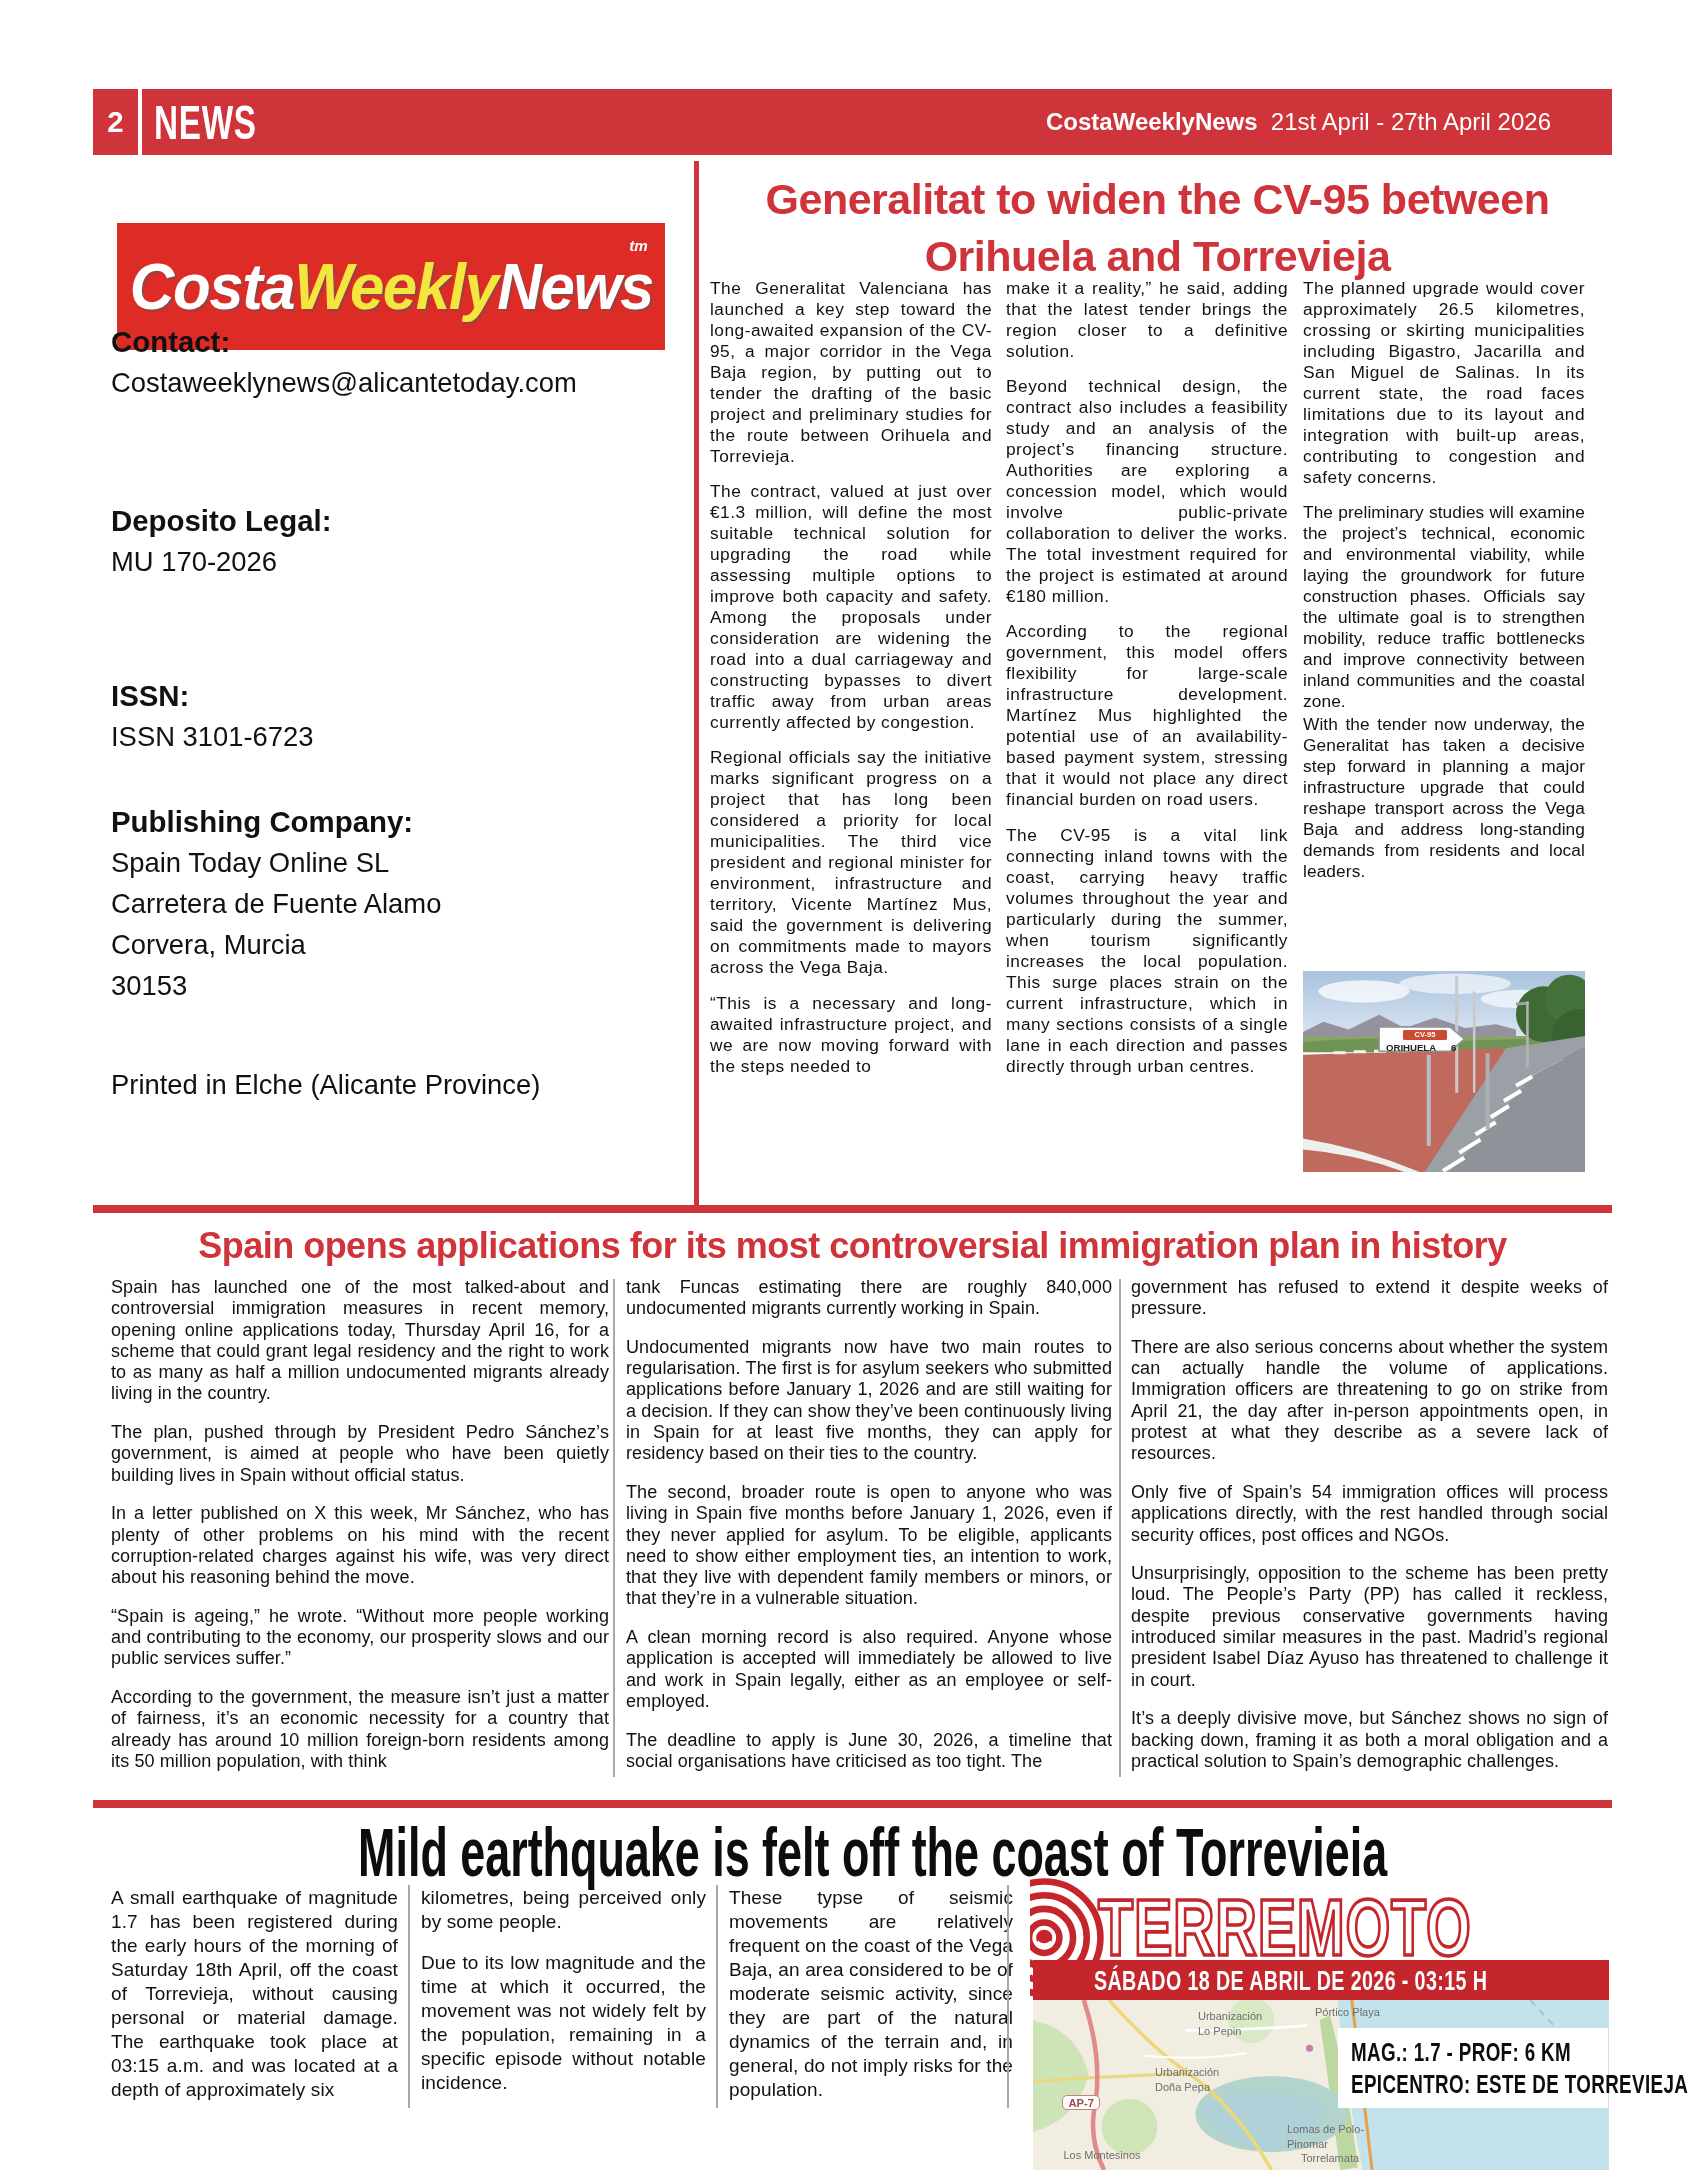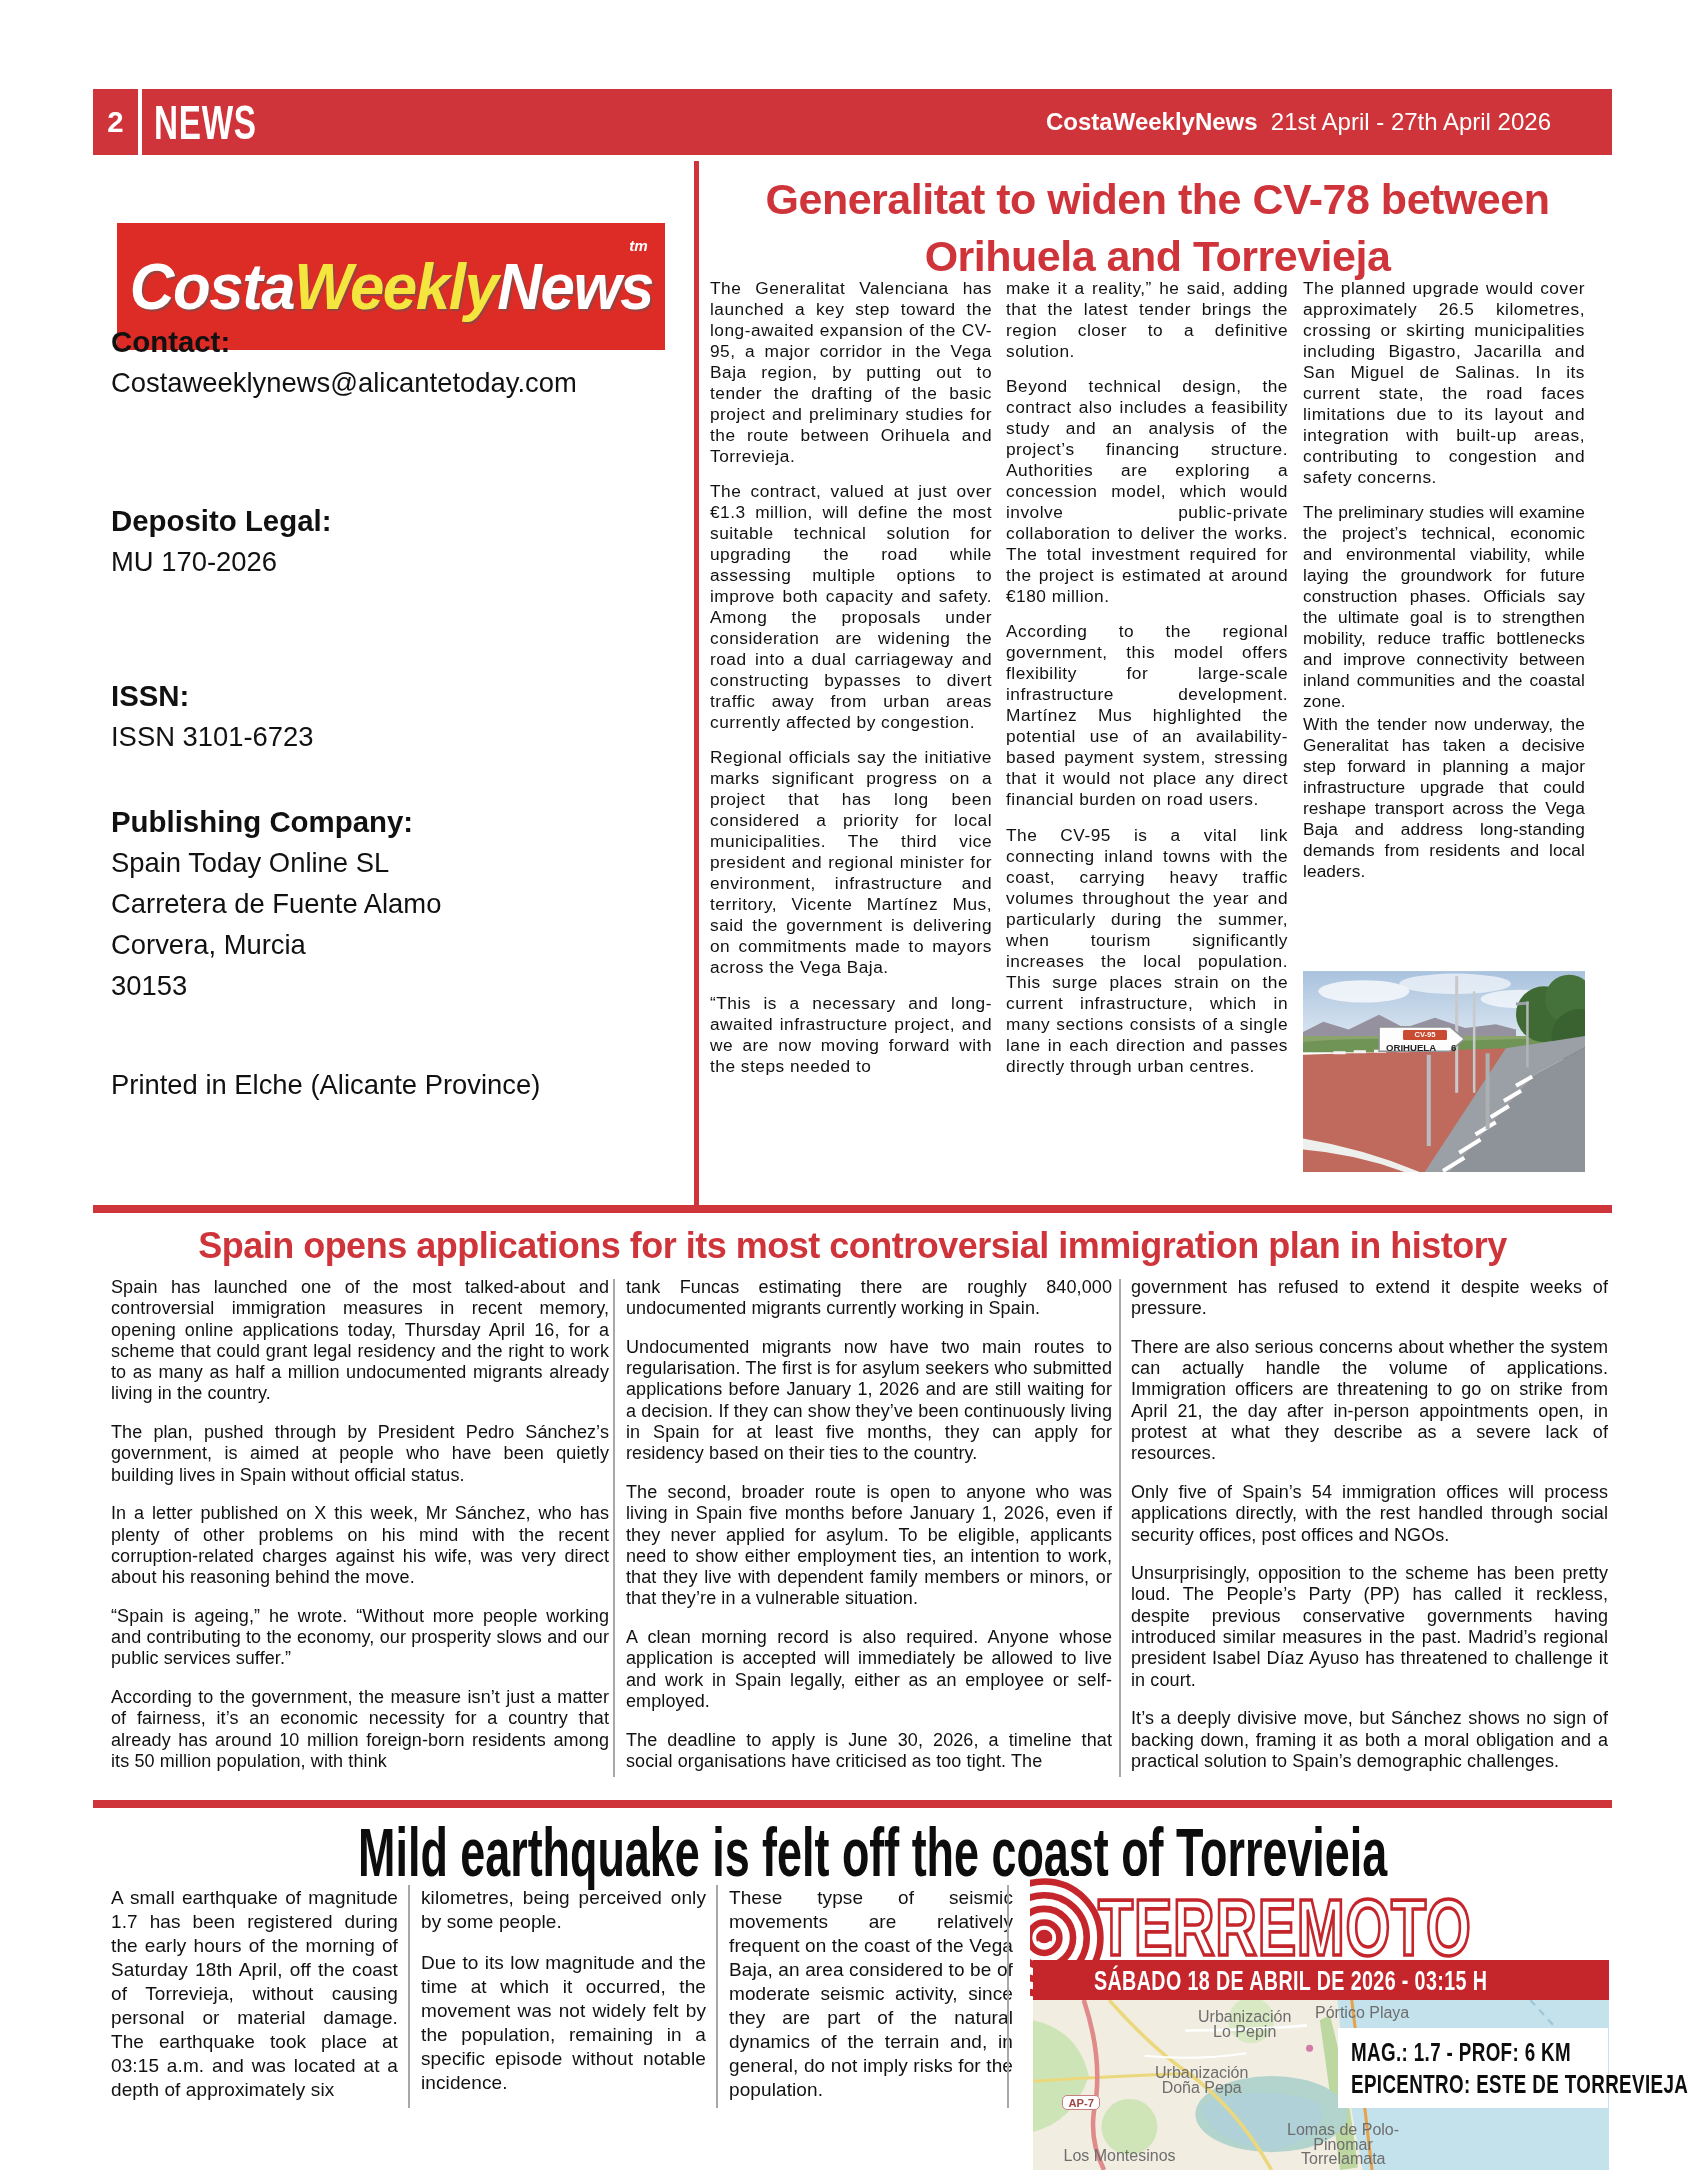"Generalitat to widen the CV-78" div { text: CV-78 -> CV-95 }
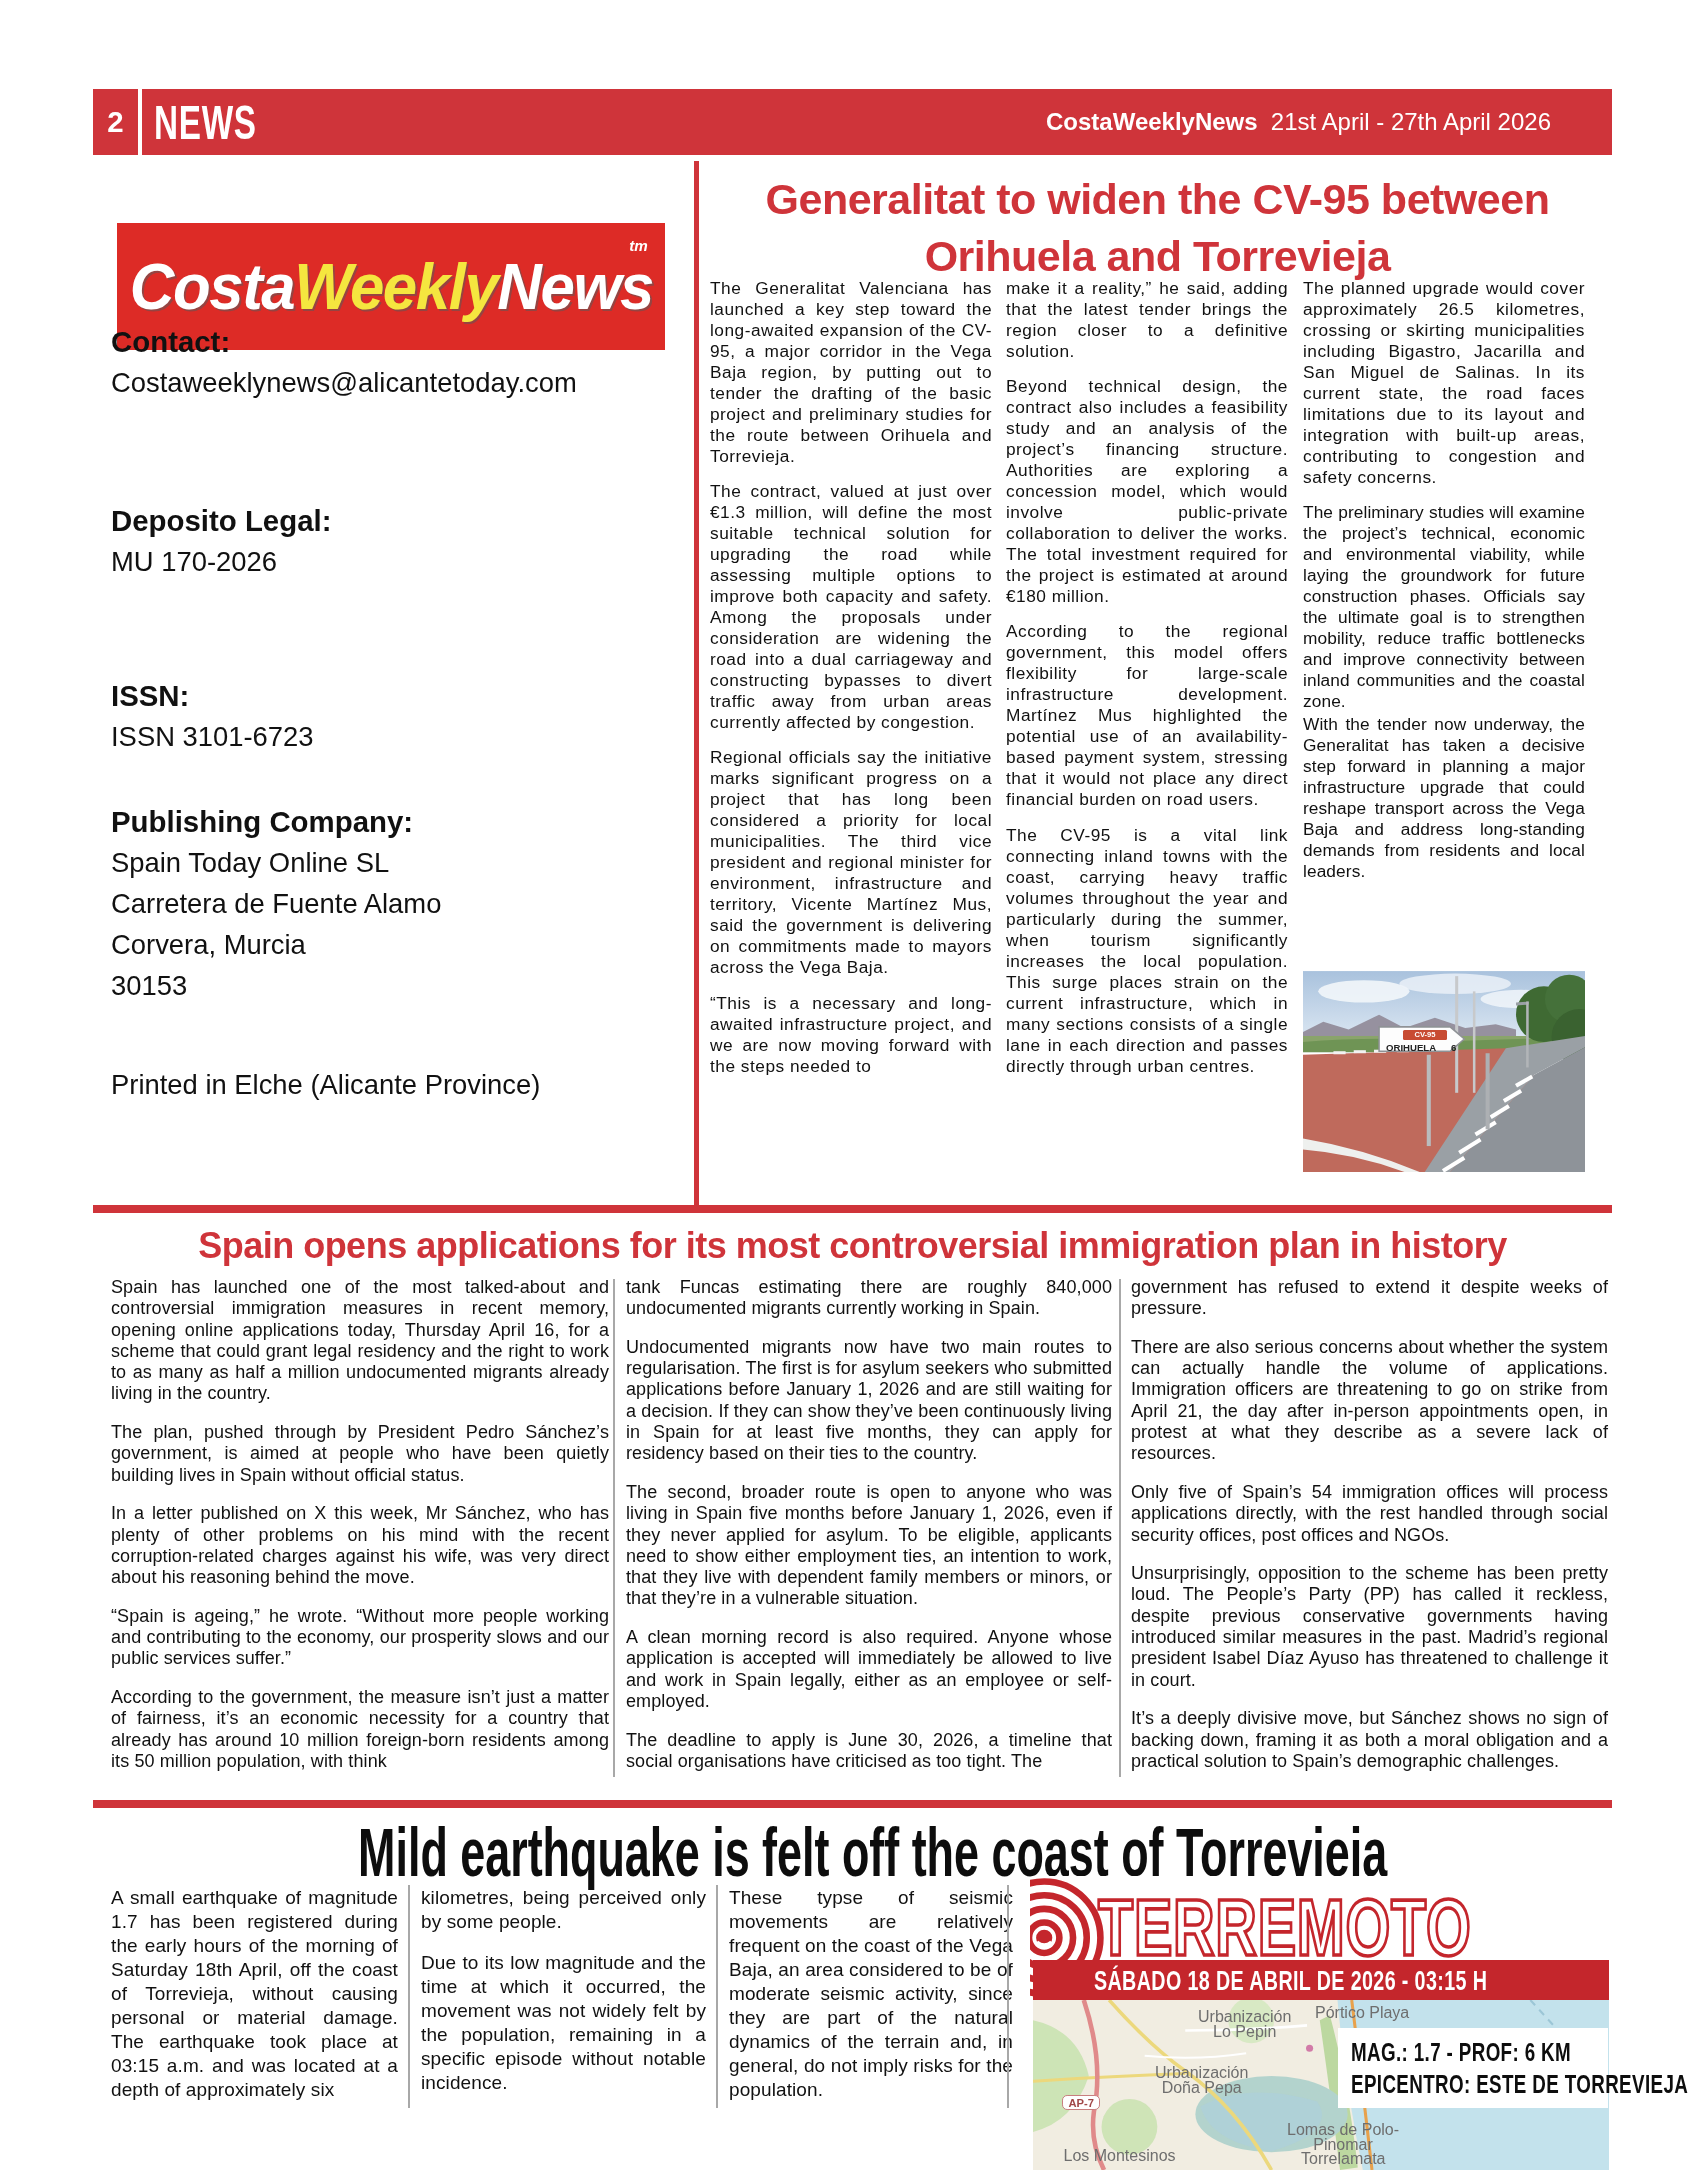"Urbanización" .mlabel { font-size: 16px -> 11px; text-align: center -> left }
